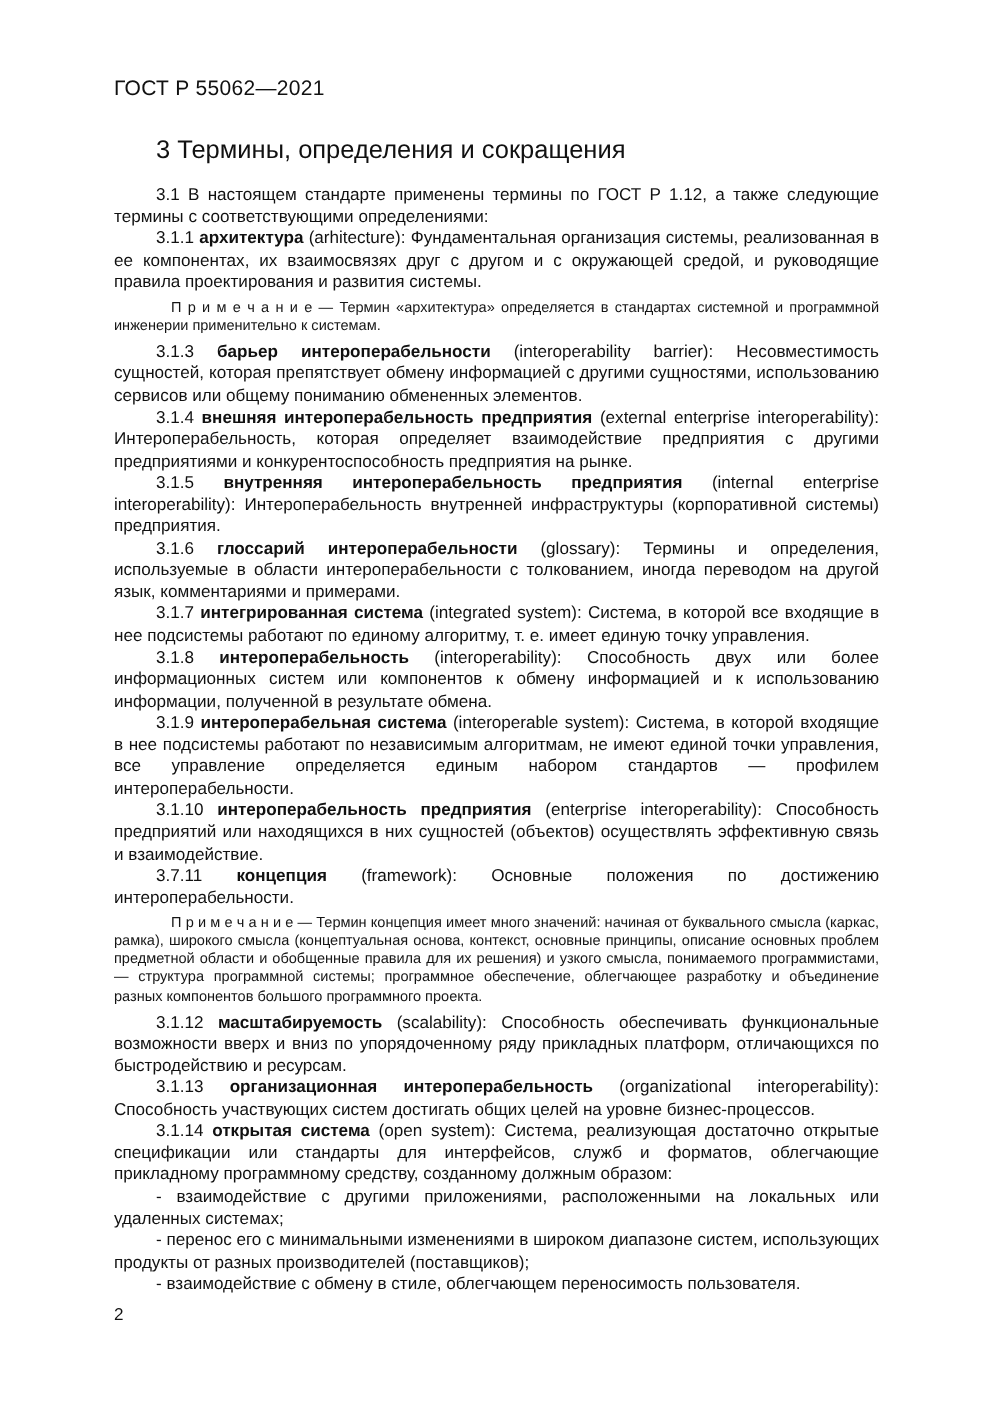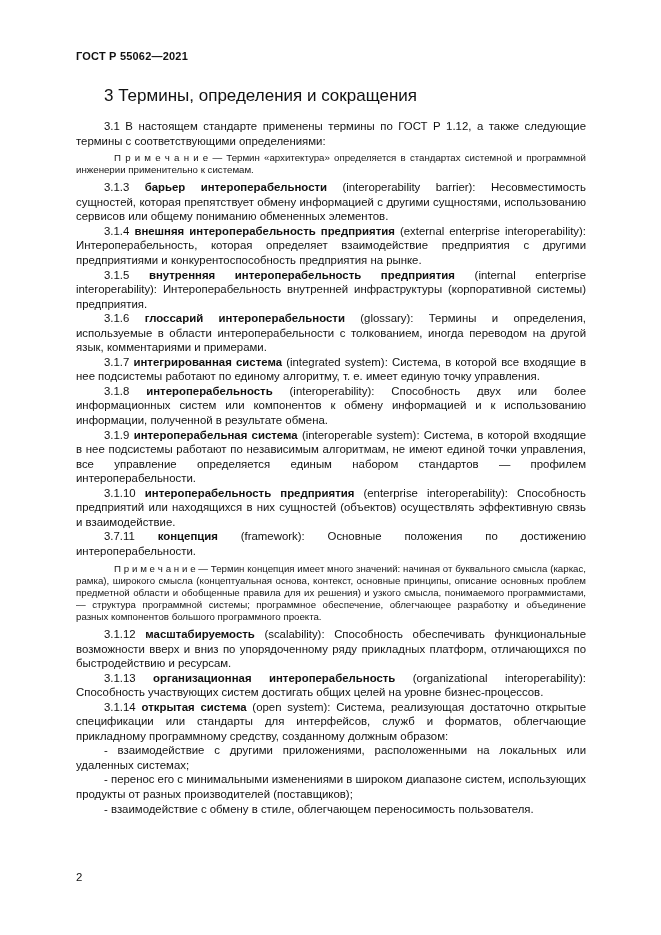"ГОСТ Р 55062—2021" .doc-header { font-size: 11px -> 14px; font-weight: bold -> normal }
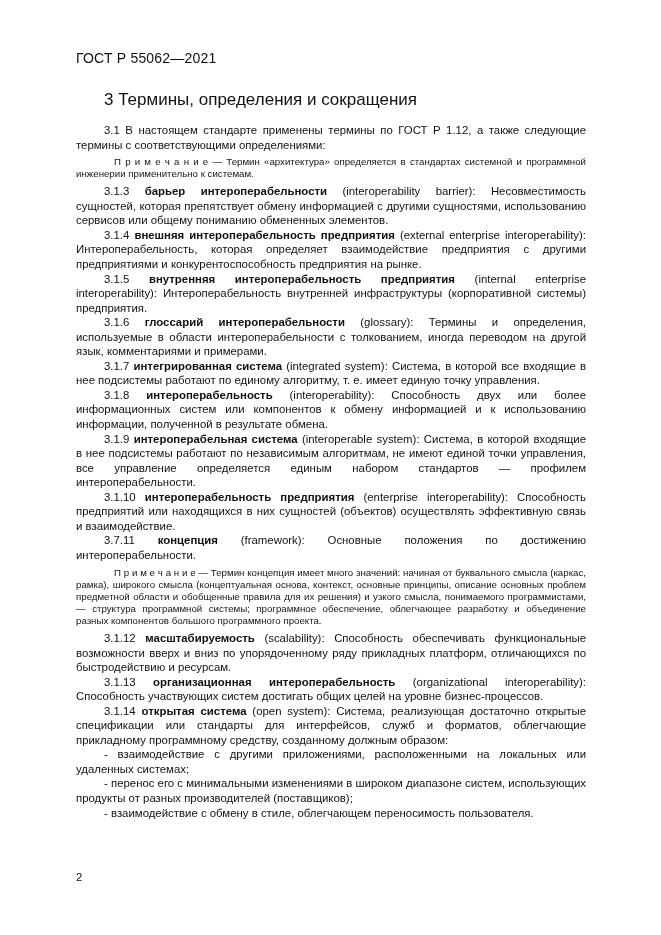"3.1.1 архитектура (arhitecture):" p.para { html: none -> <p><span>3.1.1 </span><span>архитектура</span><span> (arhitecture): Фундаментальная организация системы, реализованная в ее компонентах, их взаимосвязях друг с другом и с окружающей средой, и руководящие правила проектирования и развития системы.</span></p> }
